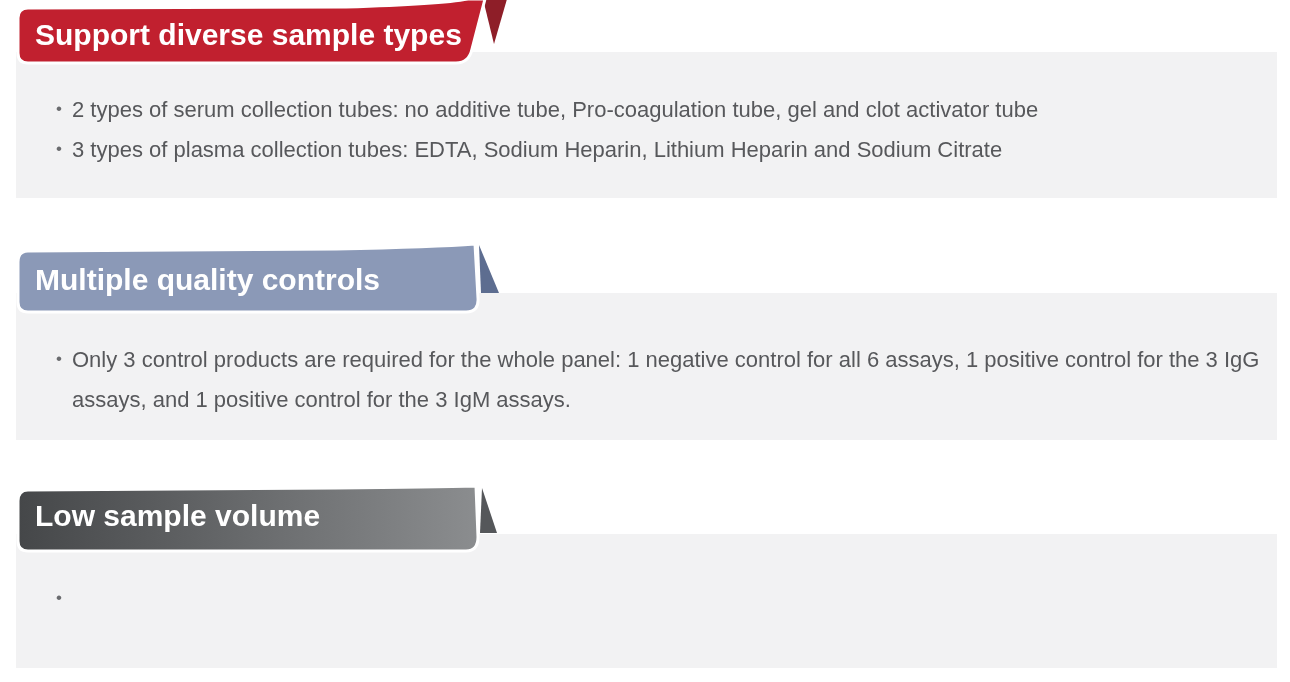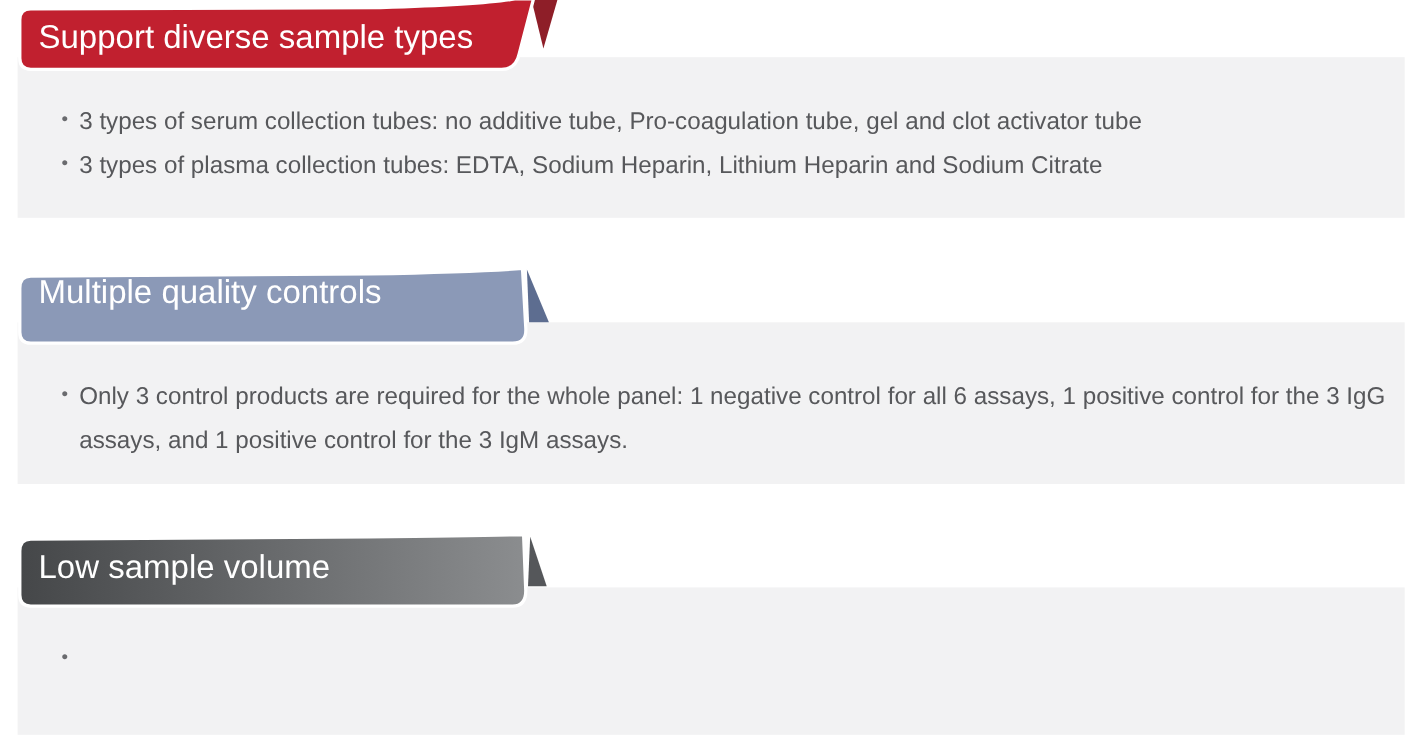"Support diverse sample types" .banner-title { font-weight: normal -> bold }
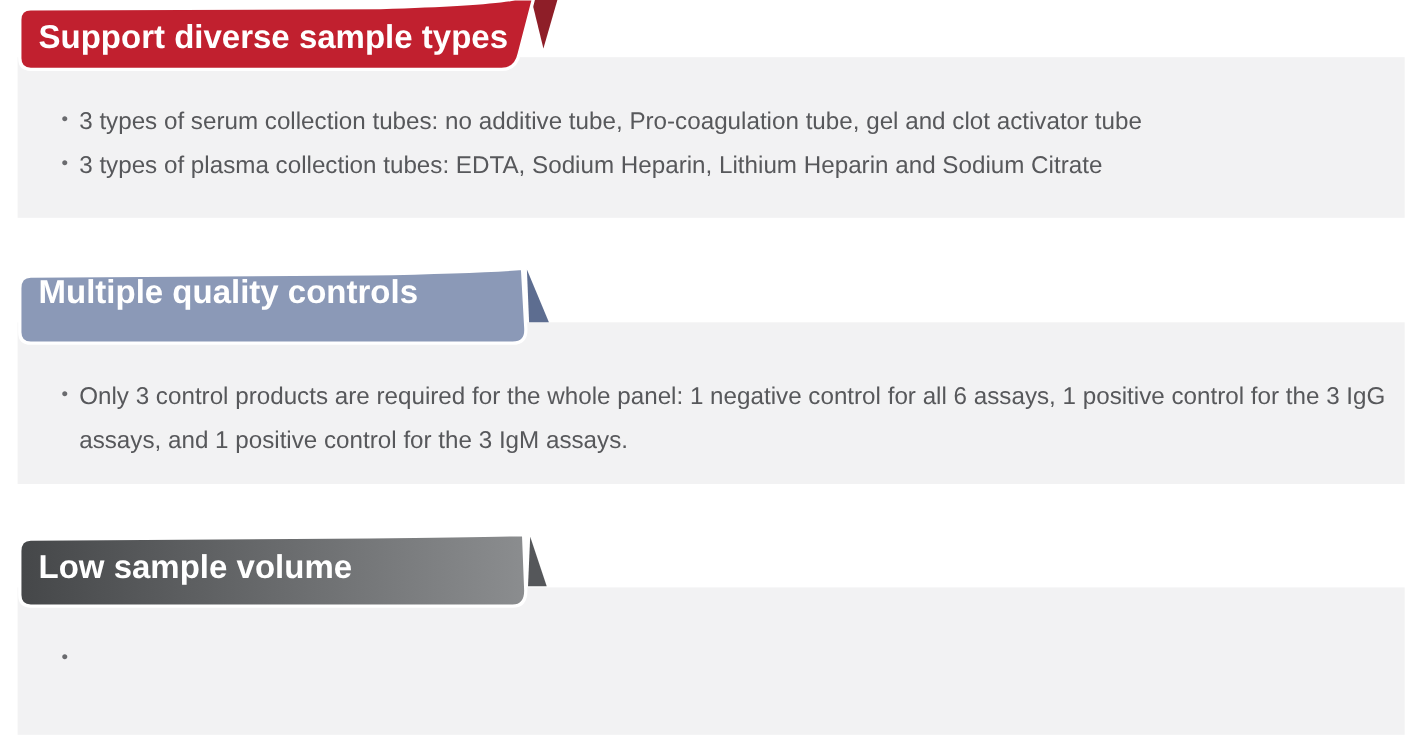"3 types of serum collection" span { text: 3 -> 2 }
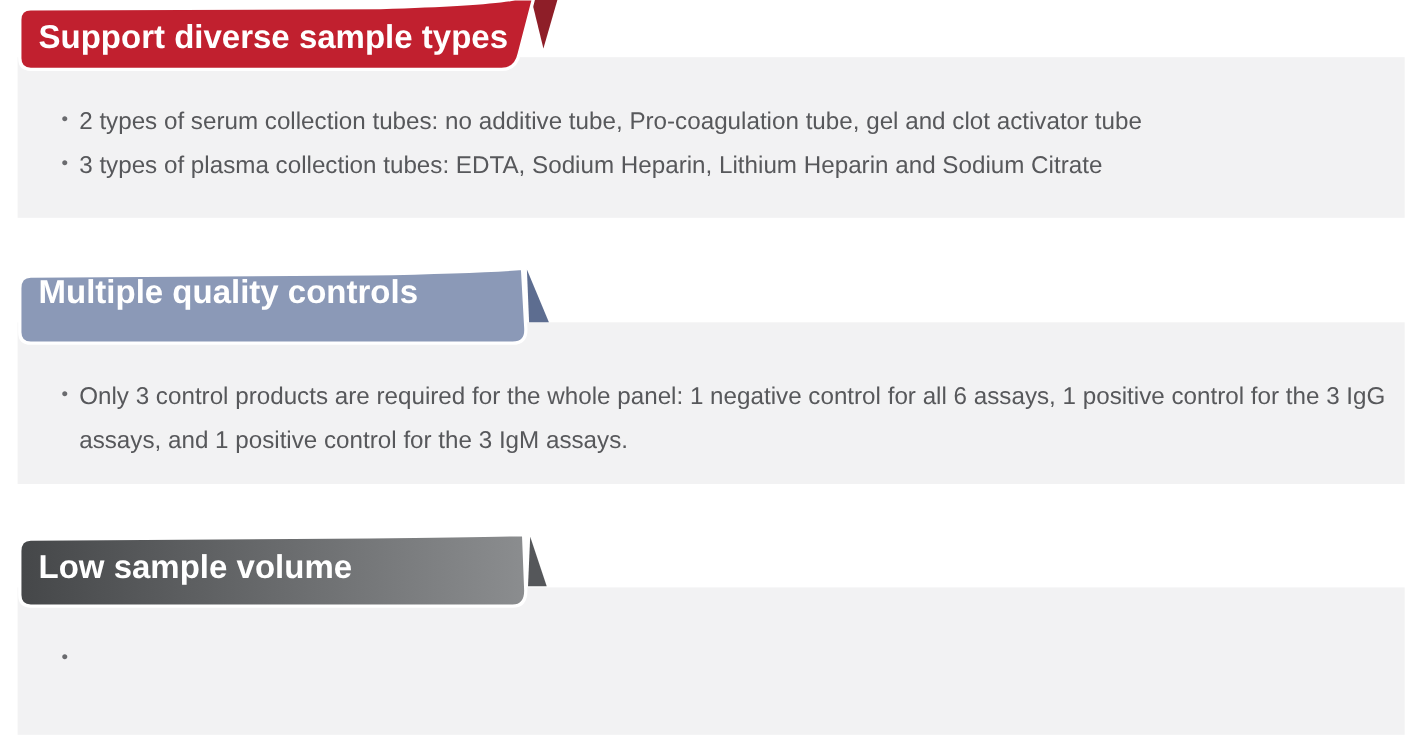"Multiple quality controls" #title-2 { top: 236px -> 250px }
